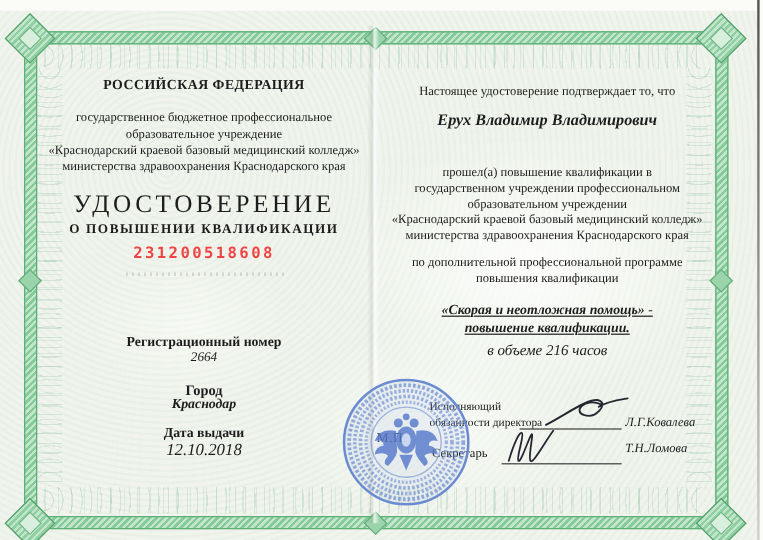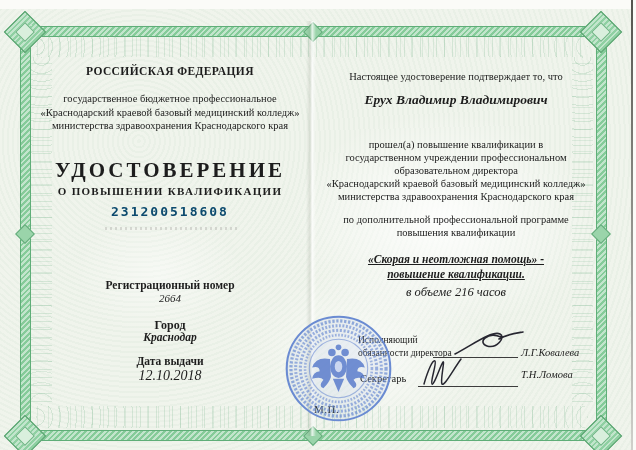"образовательное учреждение" div { html: none -> <div>образовательное учреждение</div> }
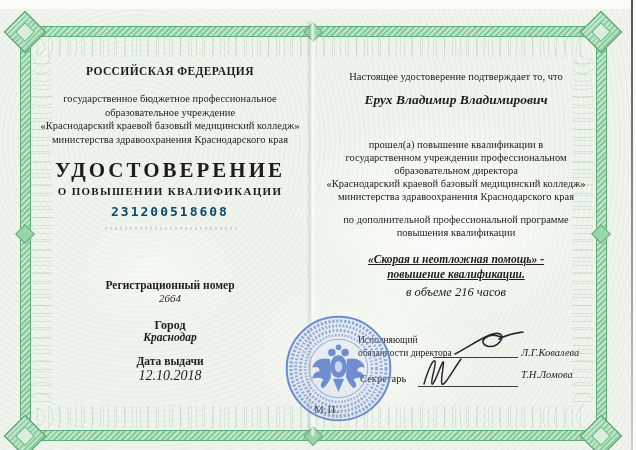"УДОСТОВЕРЕНИЕ" .doc-title { font-weight: bold -> normal }
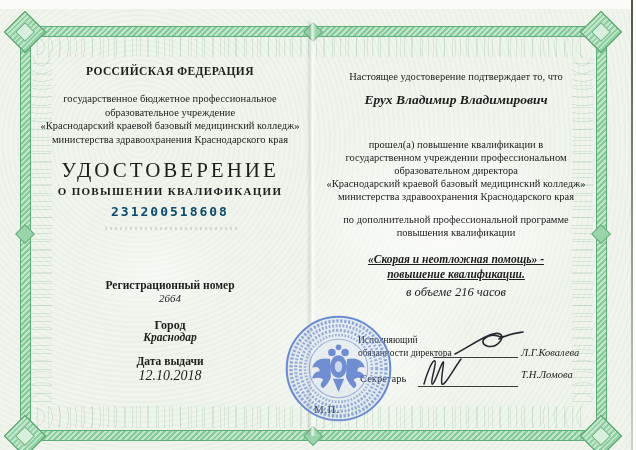"образовательном директора" div { text: директора -> учреждении }
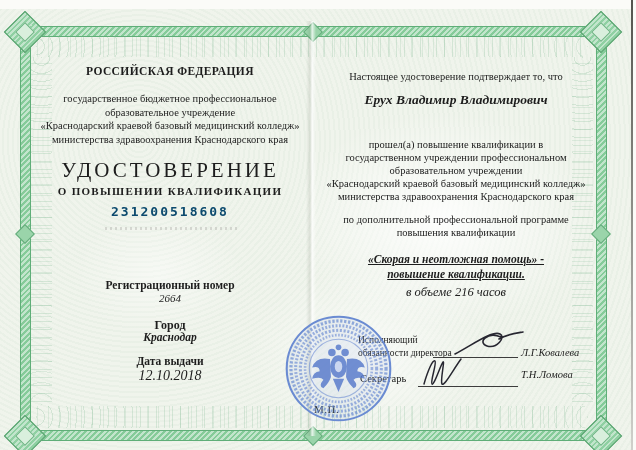"231200518608" div.t { color: #0c4a6e -> #ef4444 }
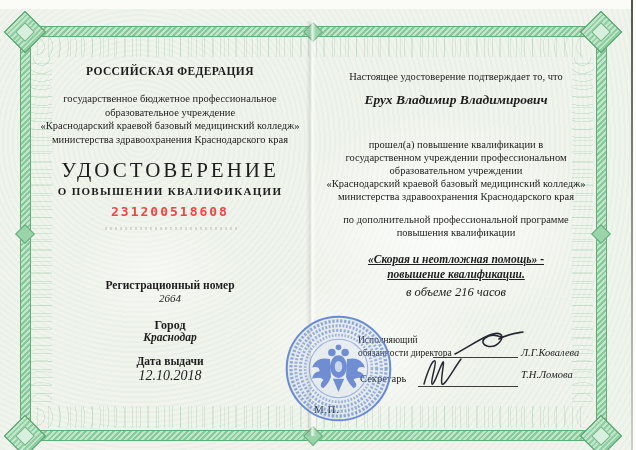"М.П." .mp { margin-top: 44px -> none }
